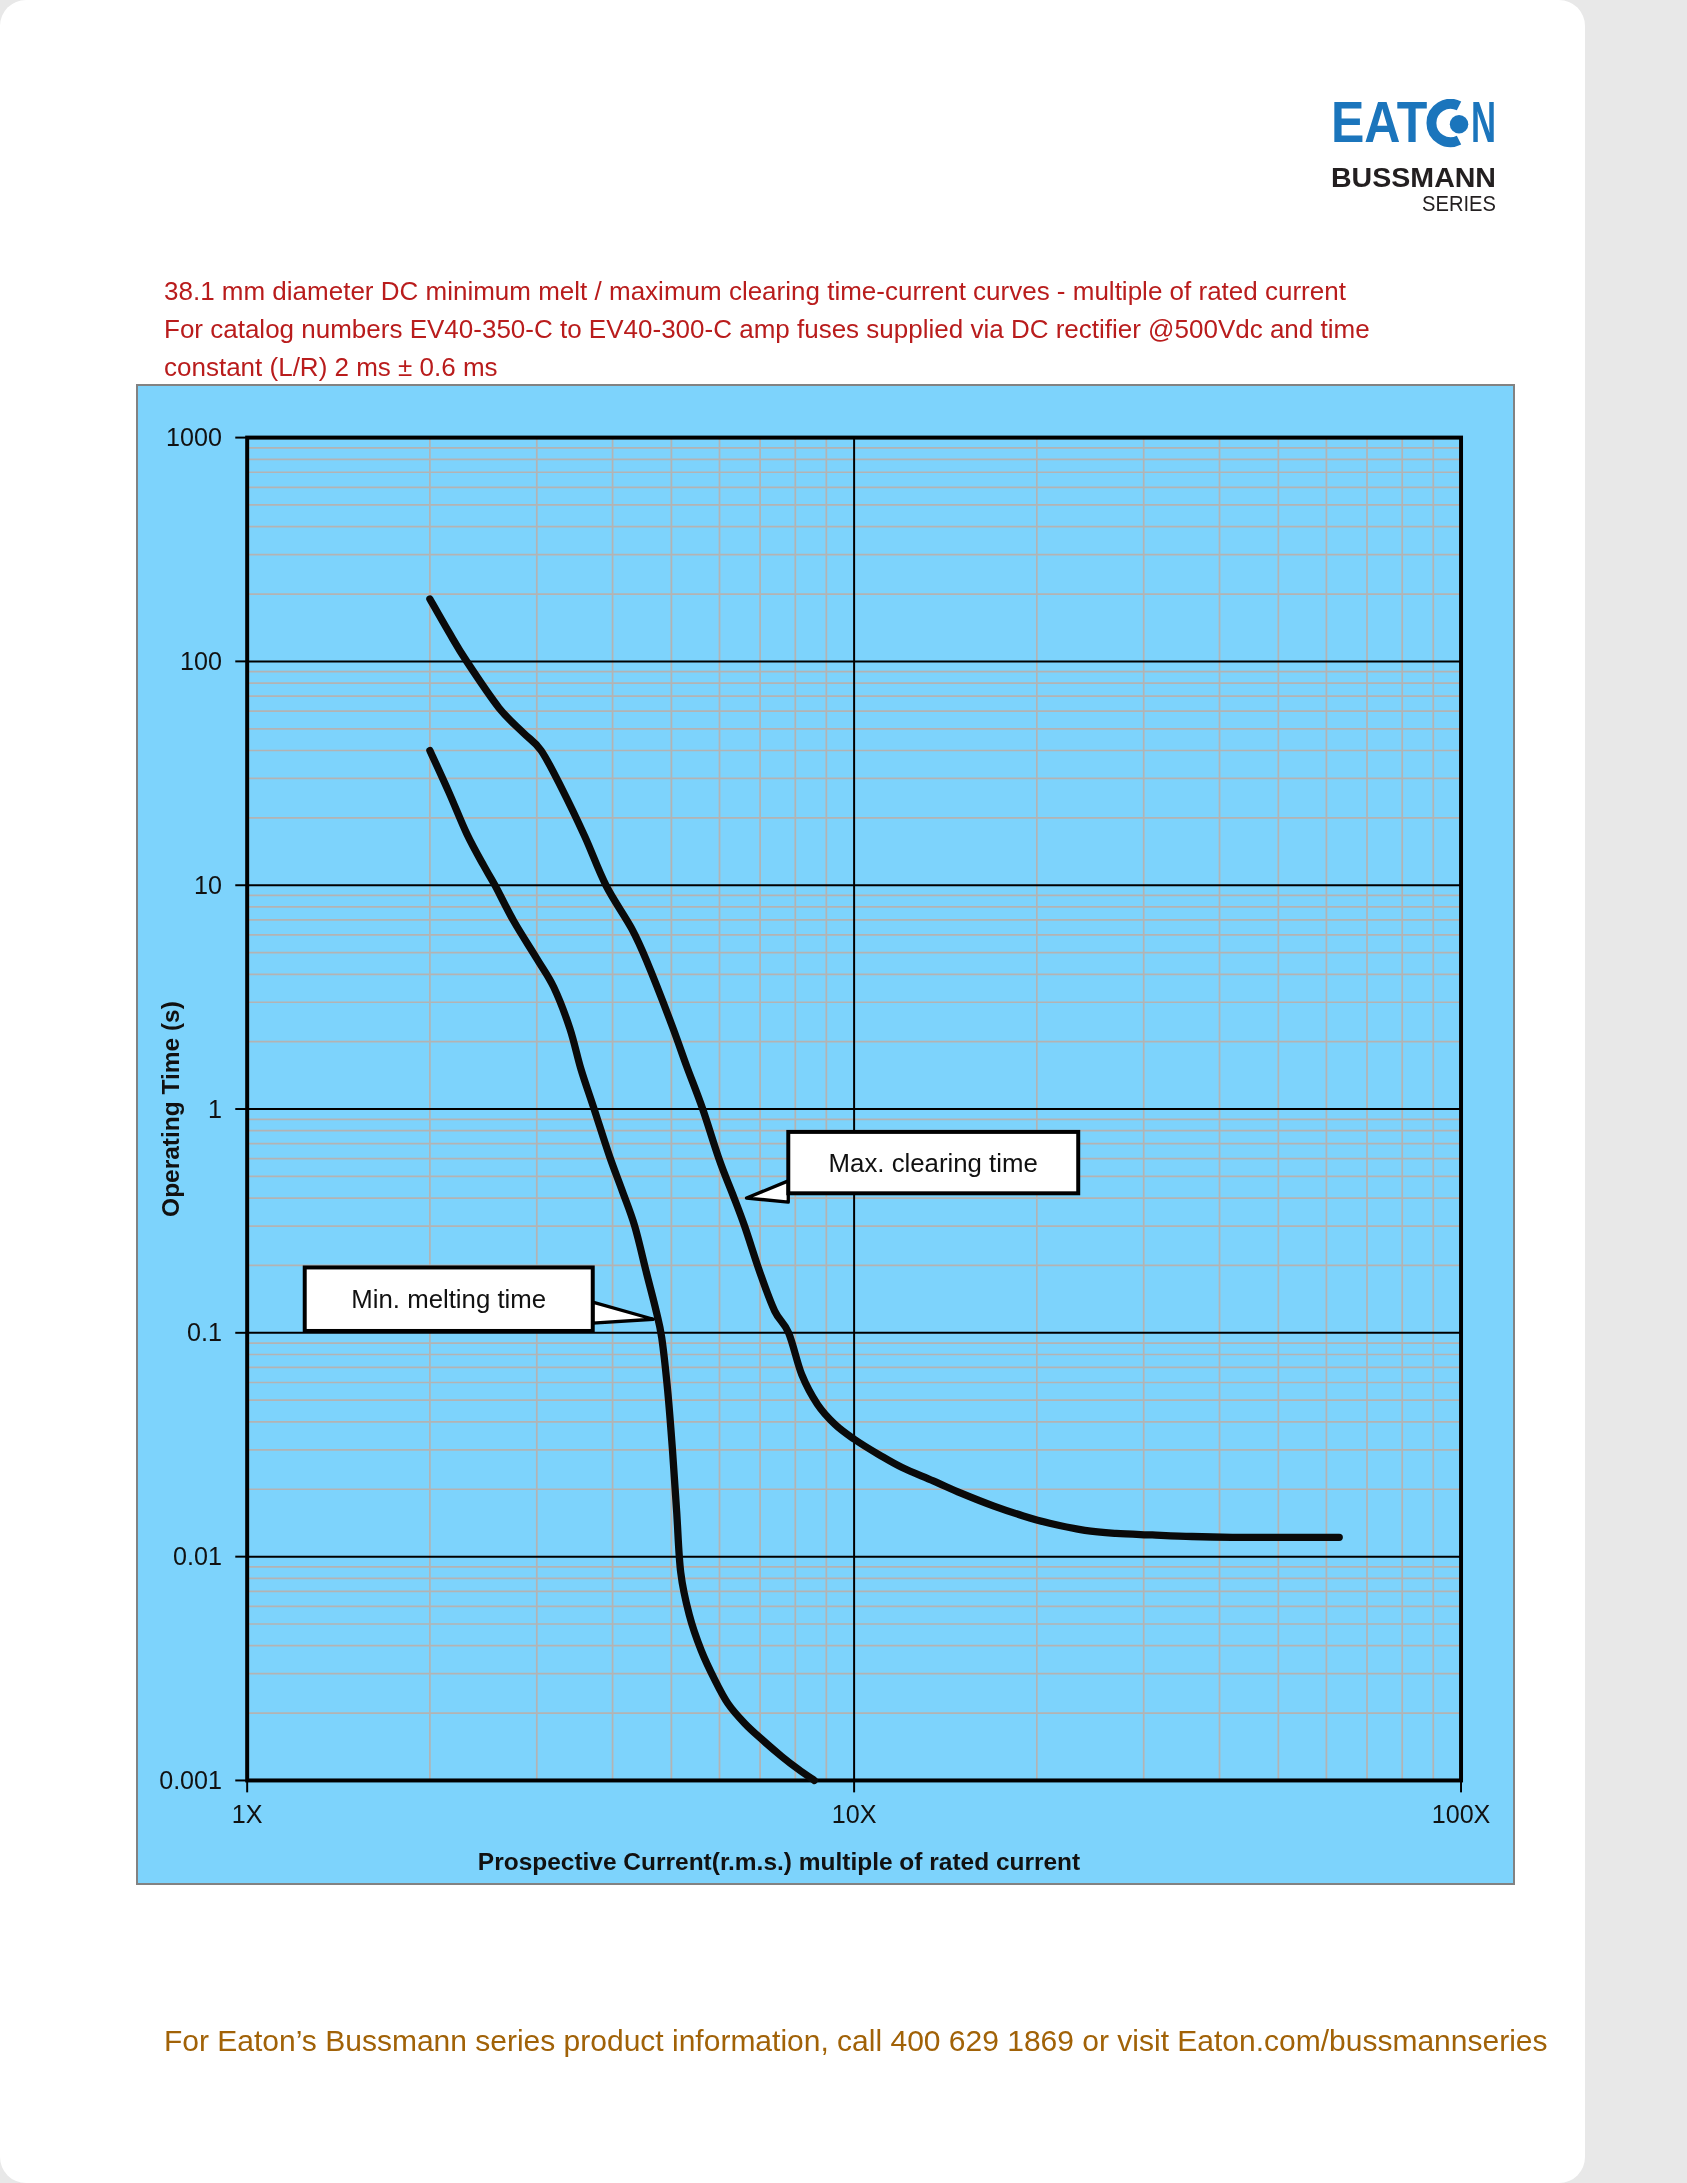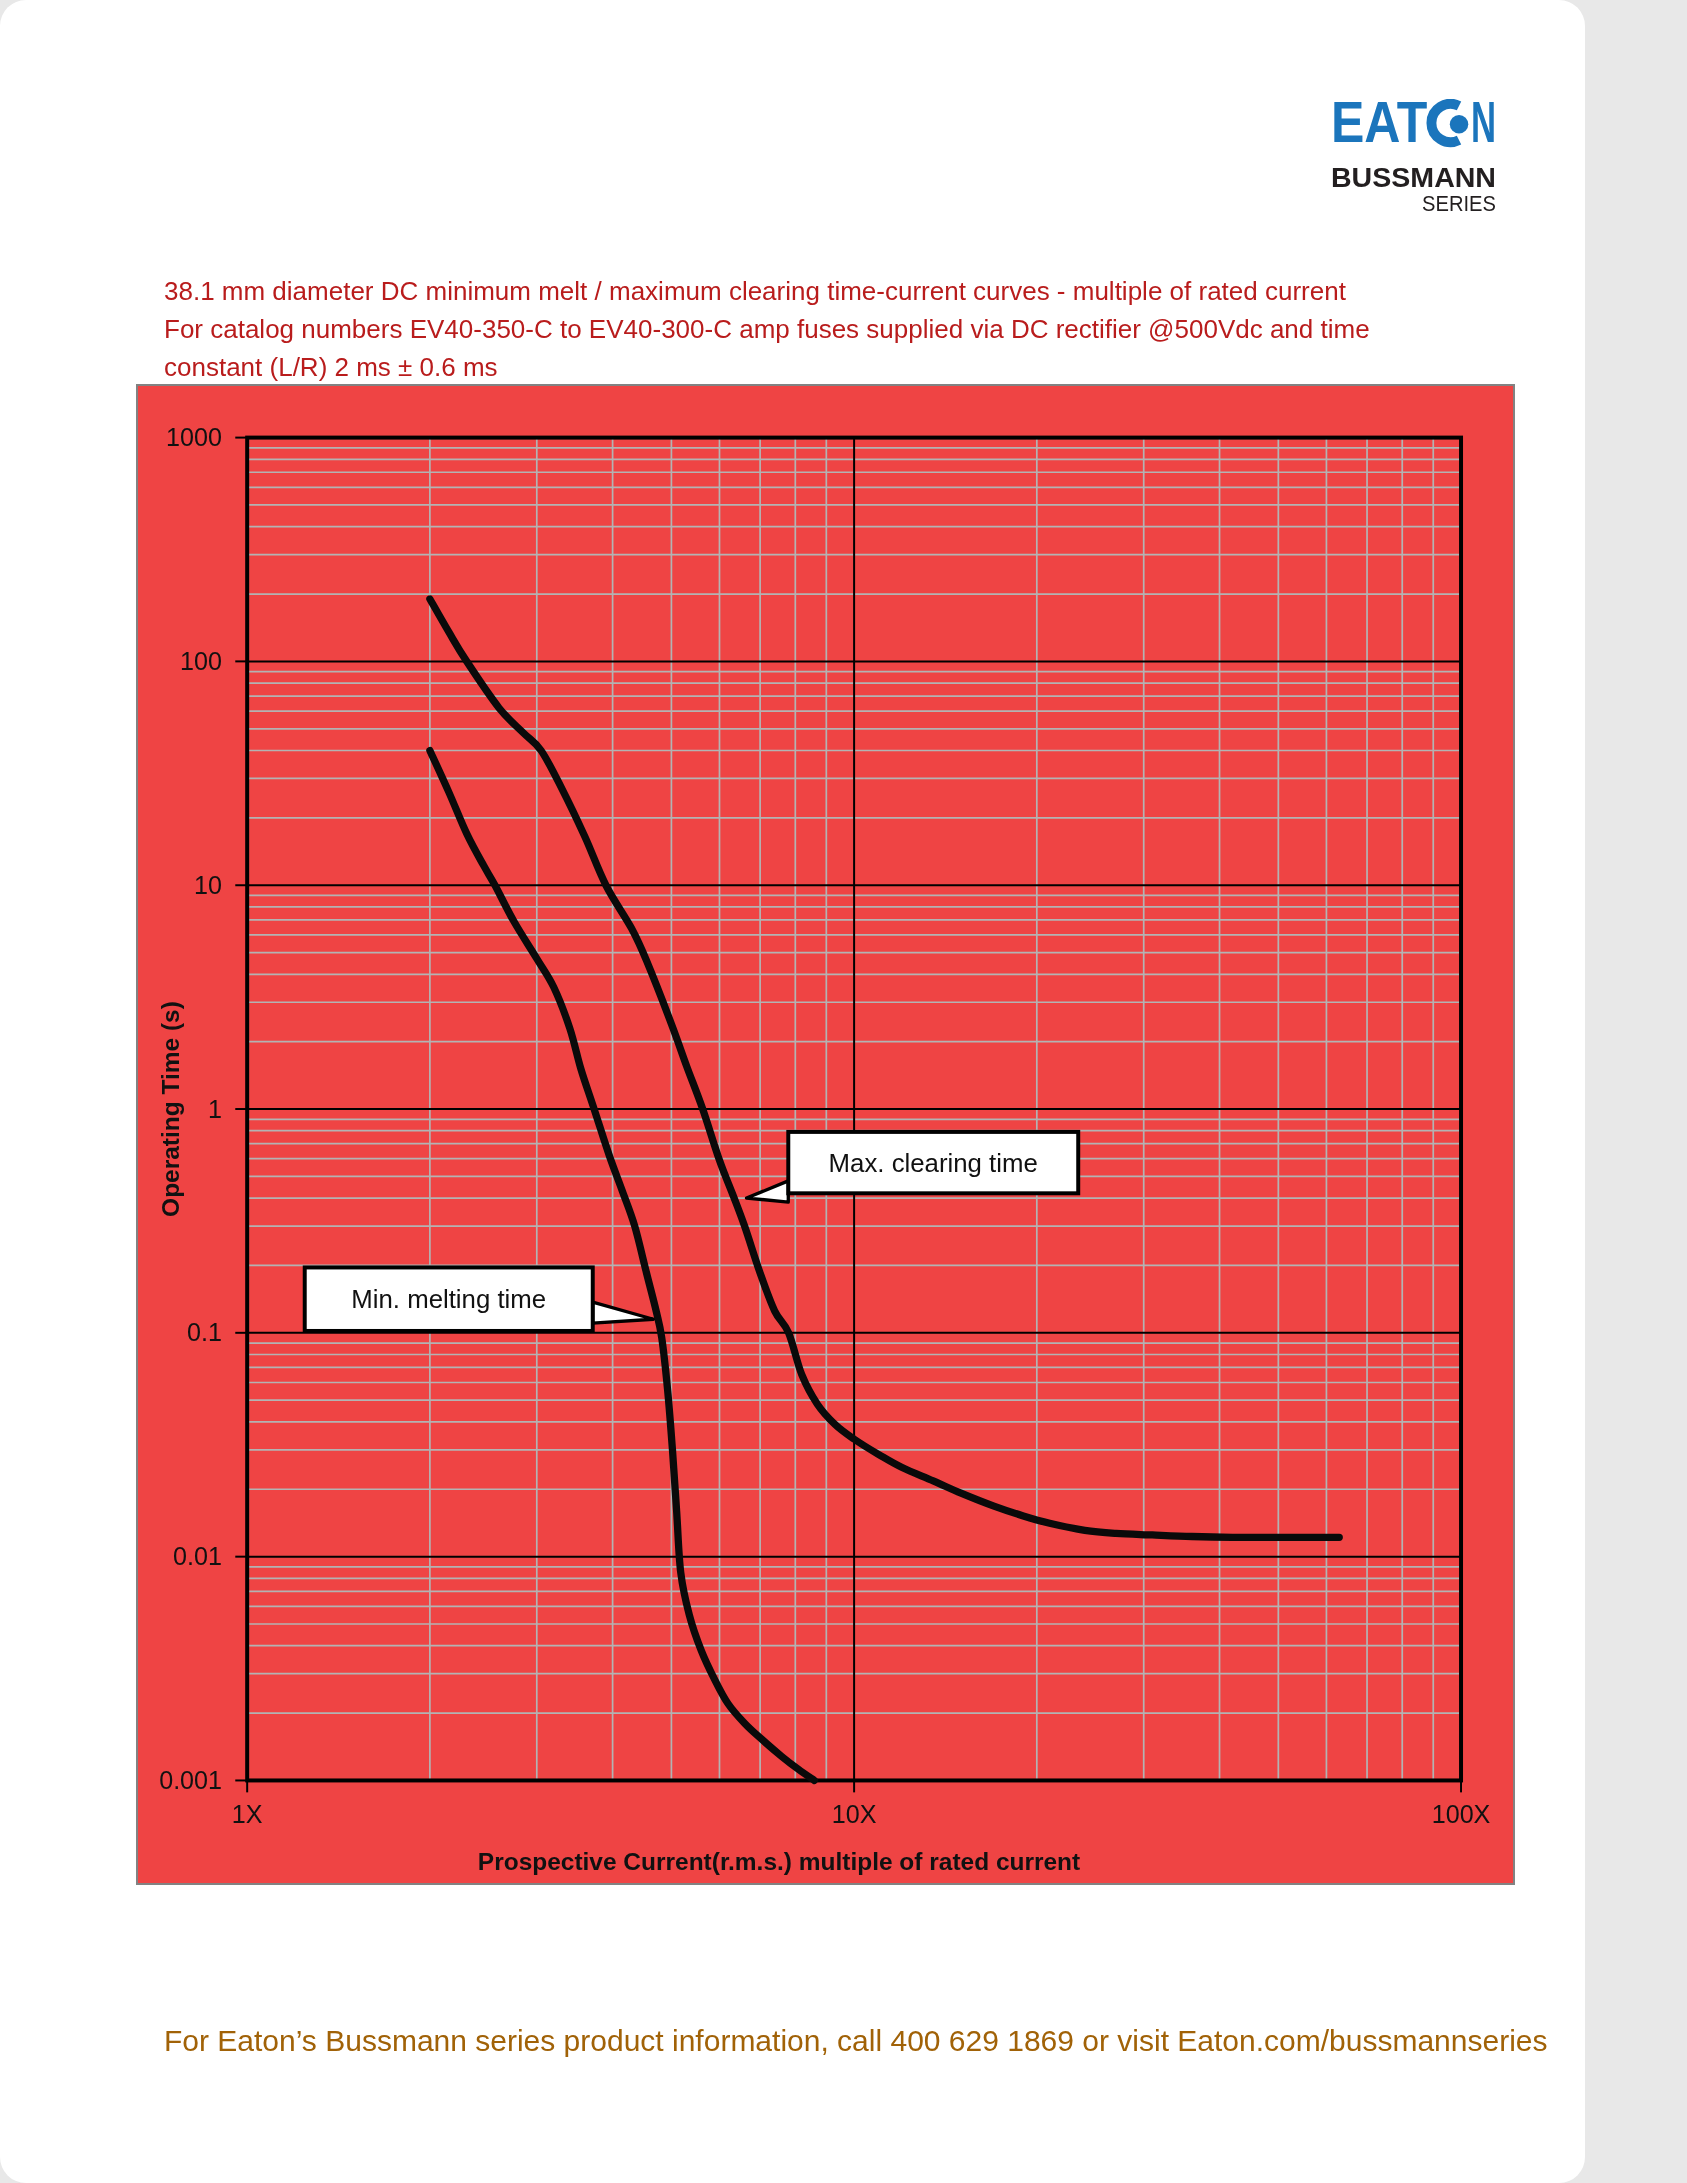"1000" .chart-frame { background: #ef4444 -> #7dd3fc }
